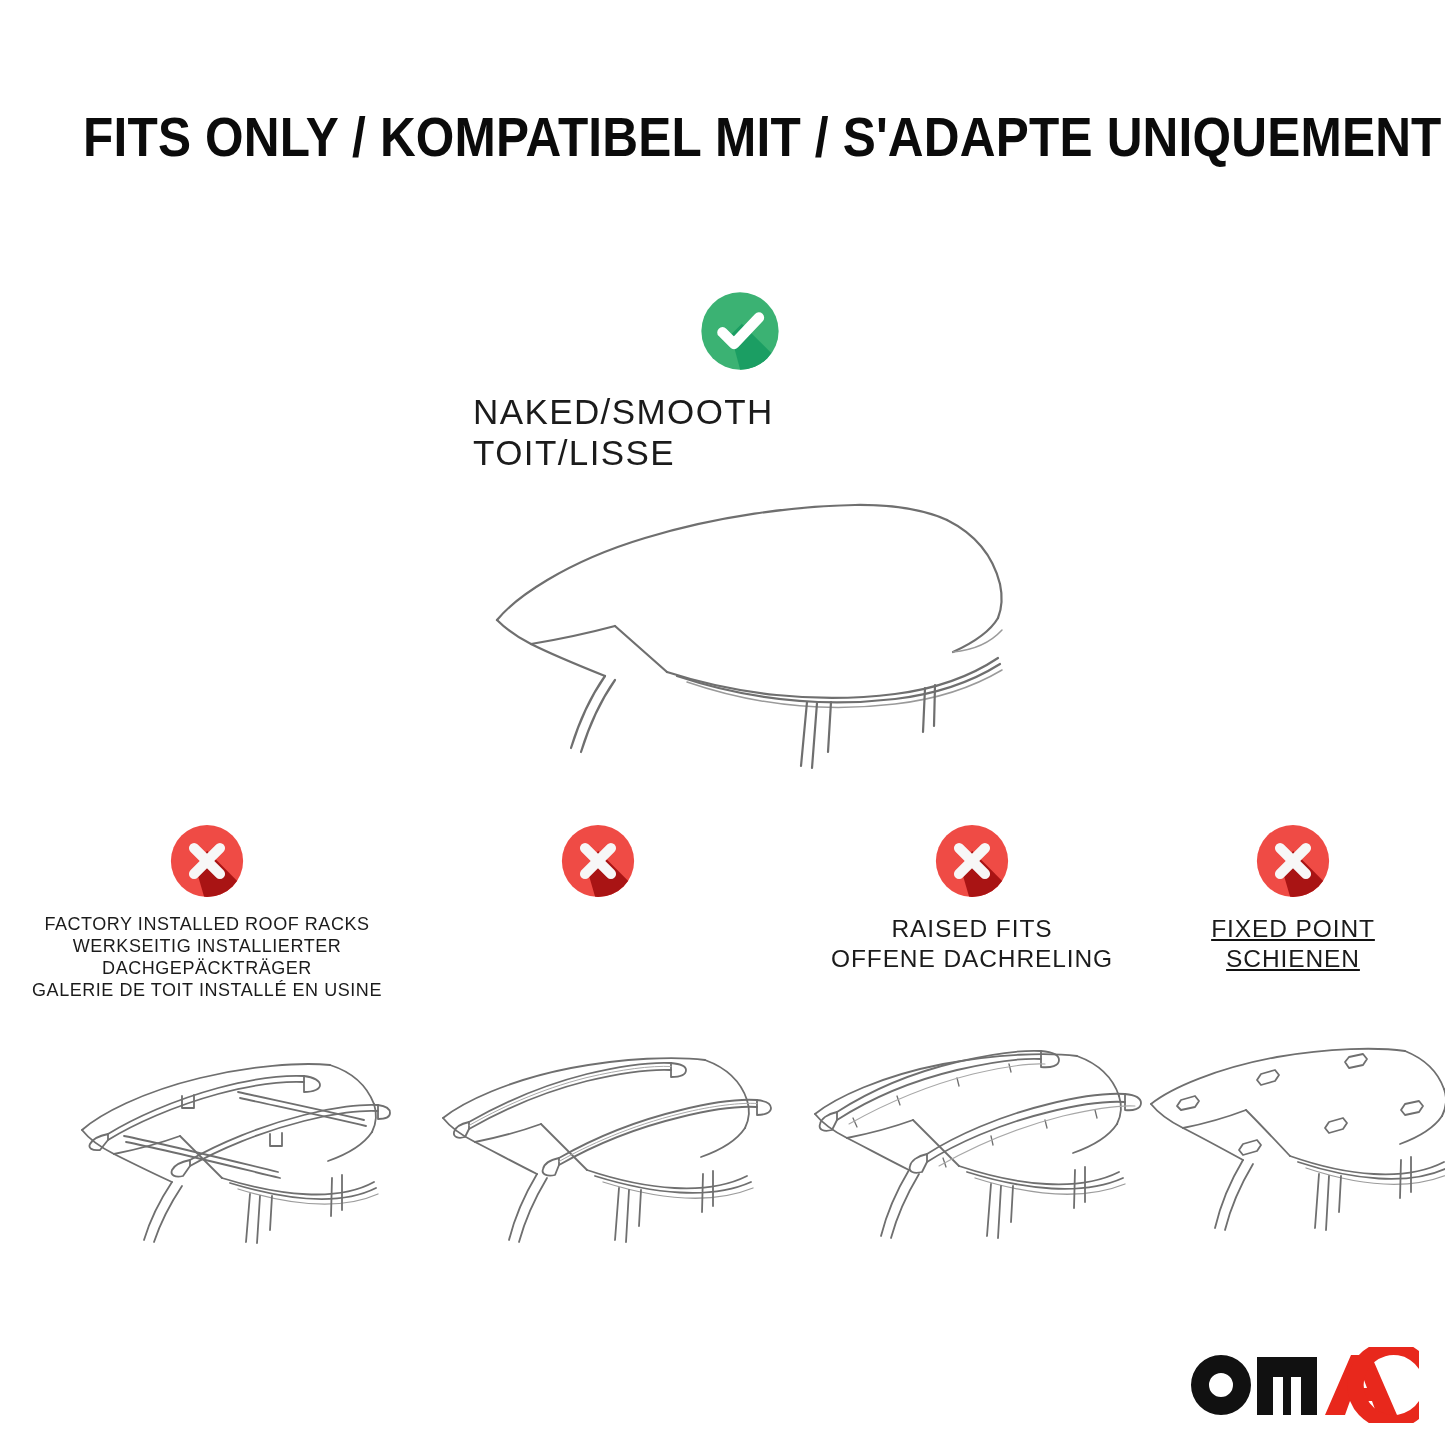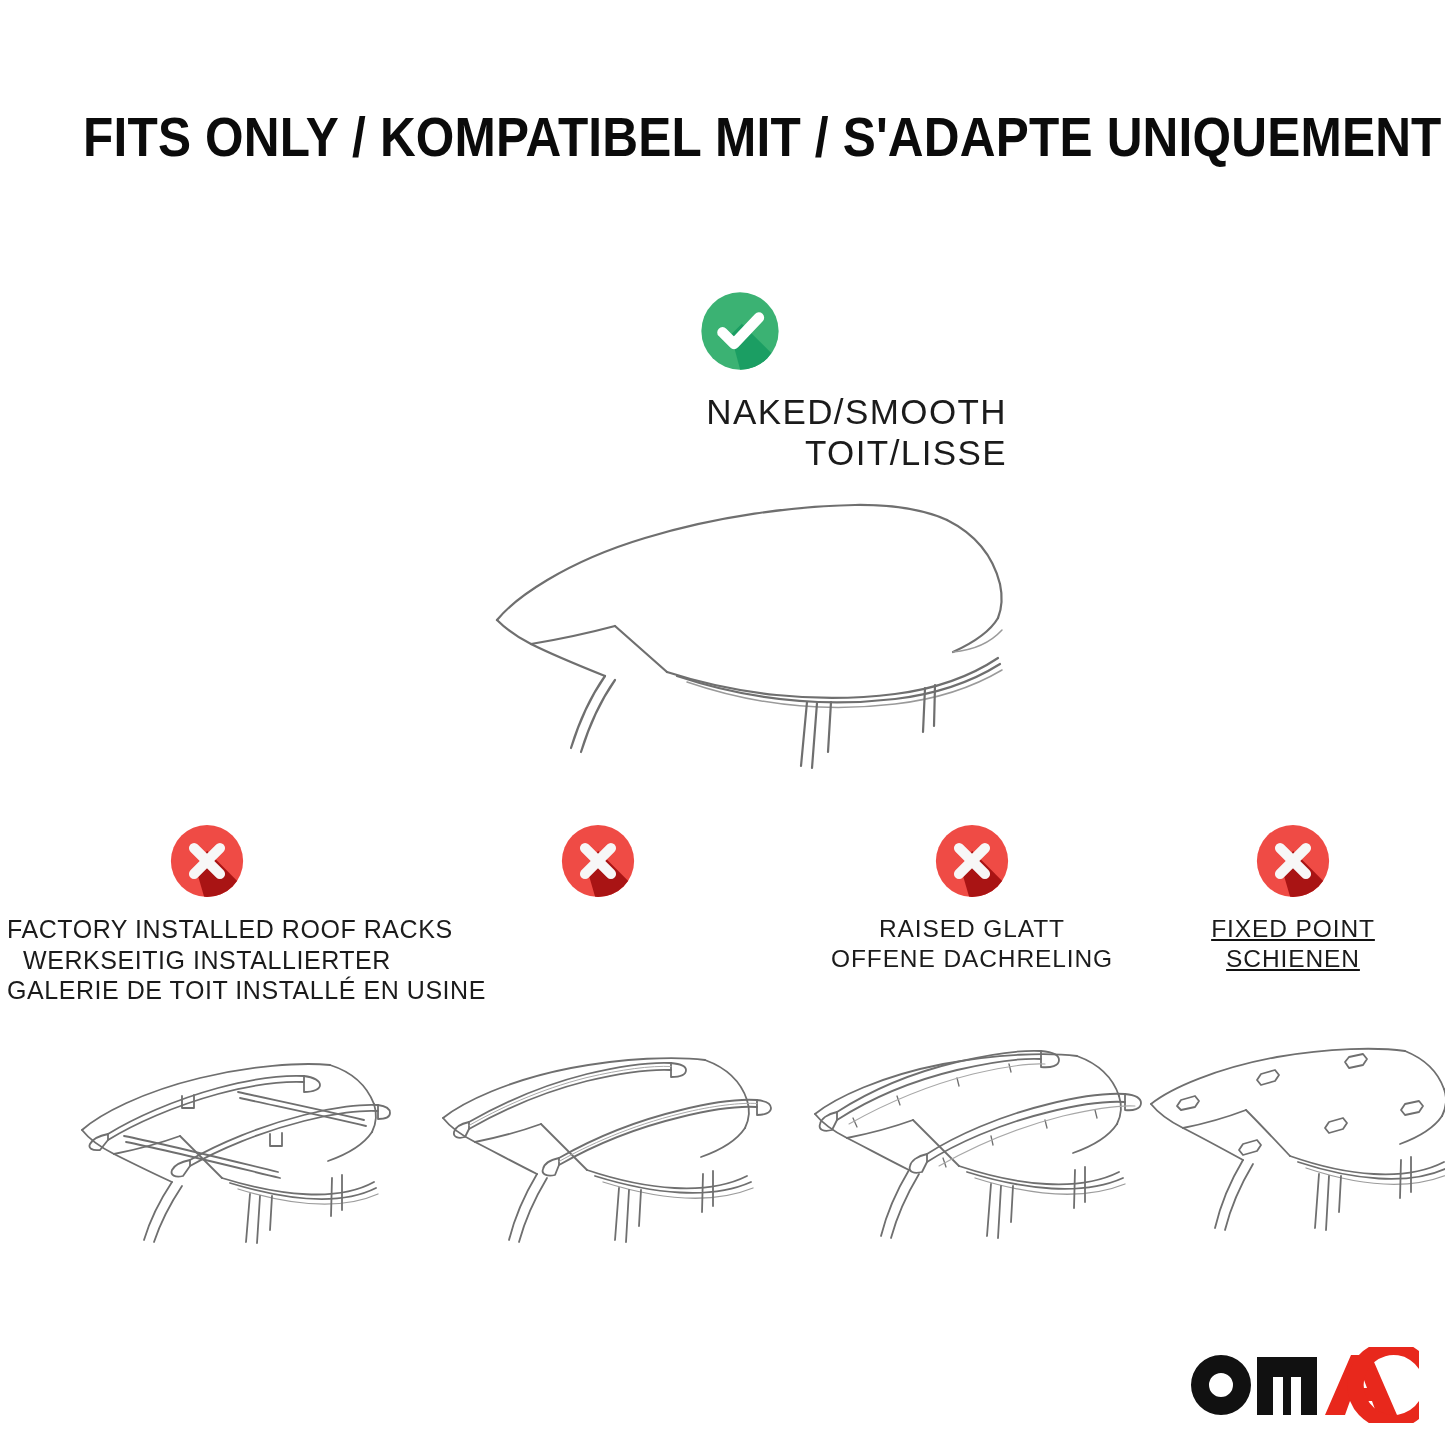"NAKED/SMOOTH" #ok-block { text-align: right -> left }
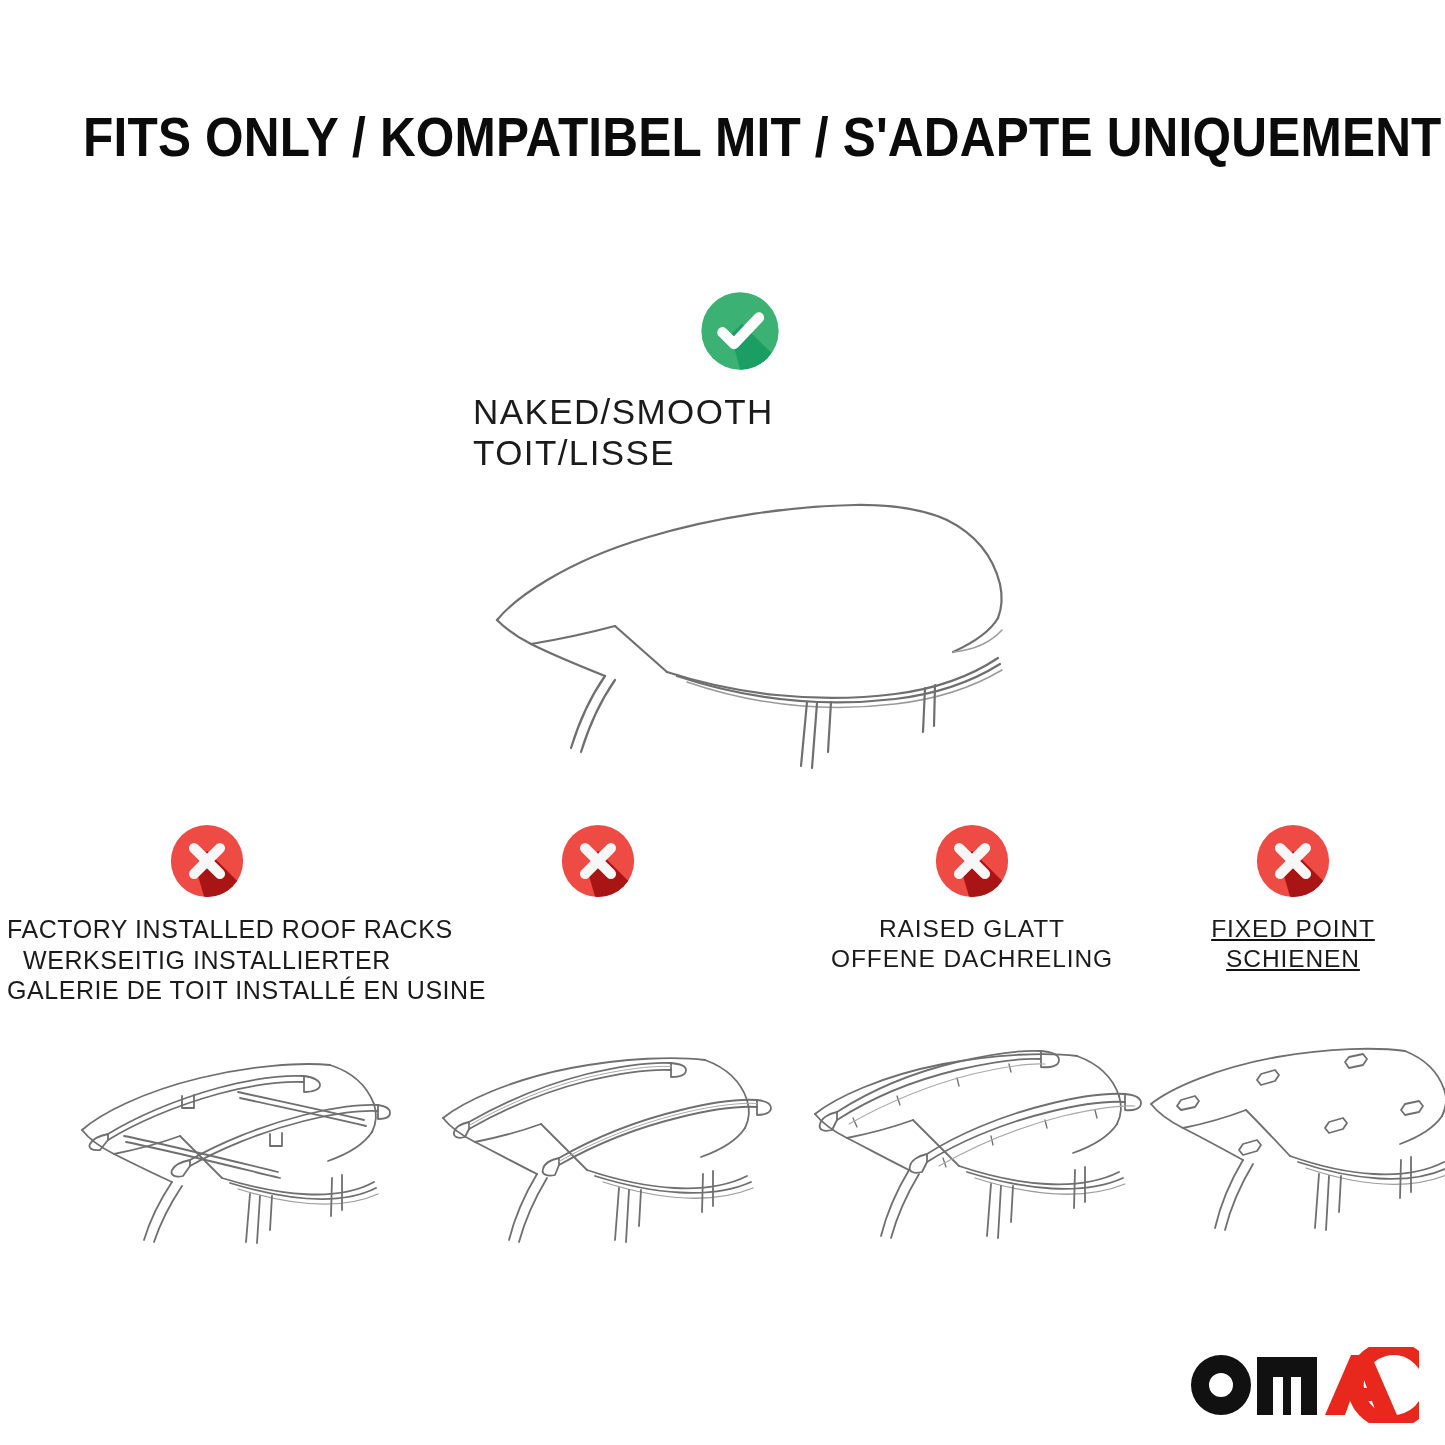"FACTORY INSTALLED ROOF RACKS" .cell-caption.tight { font-size: 25px -> 18px }
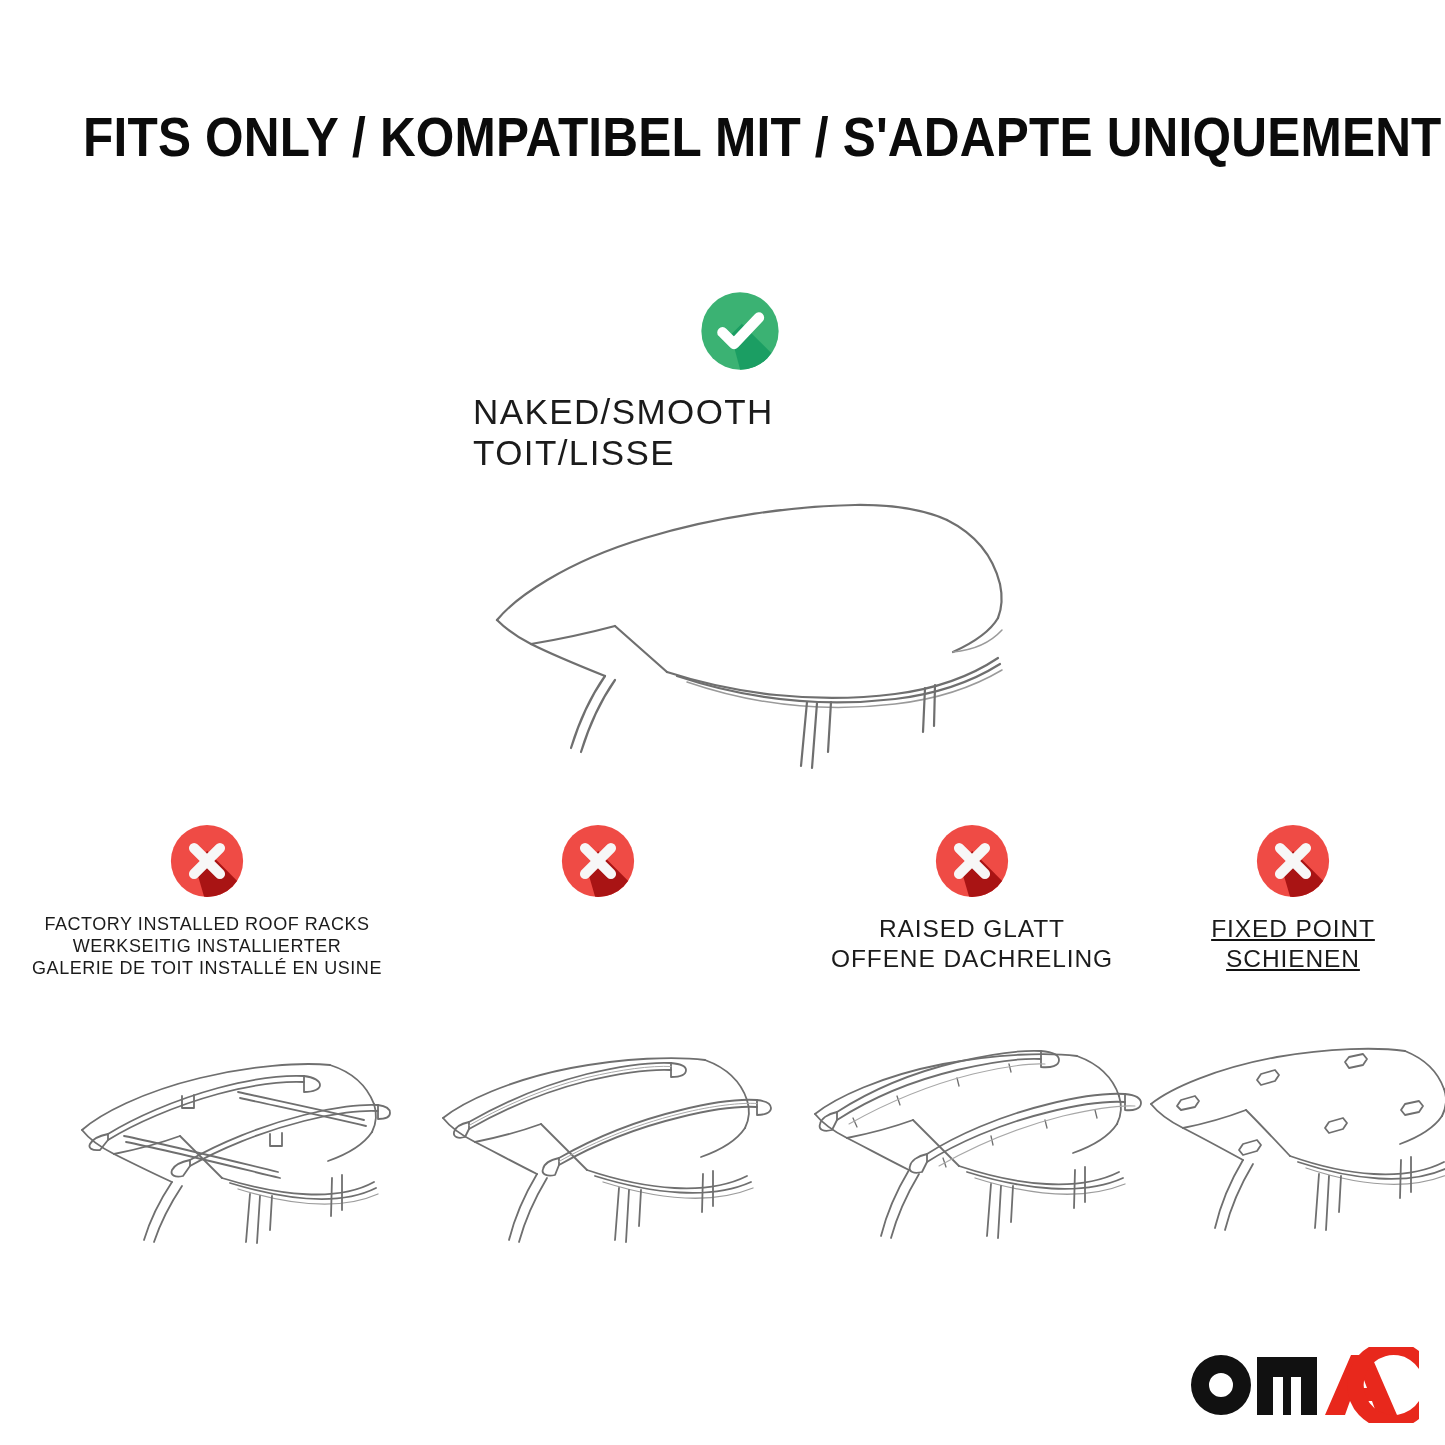"RAISED GLATT" div { text: GLATT -> FITS }
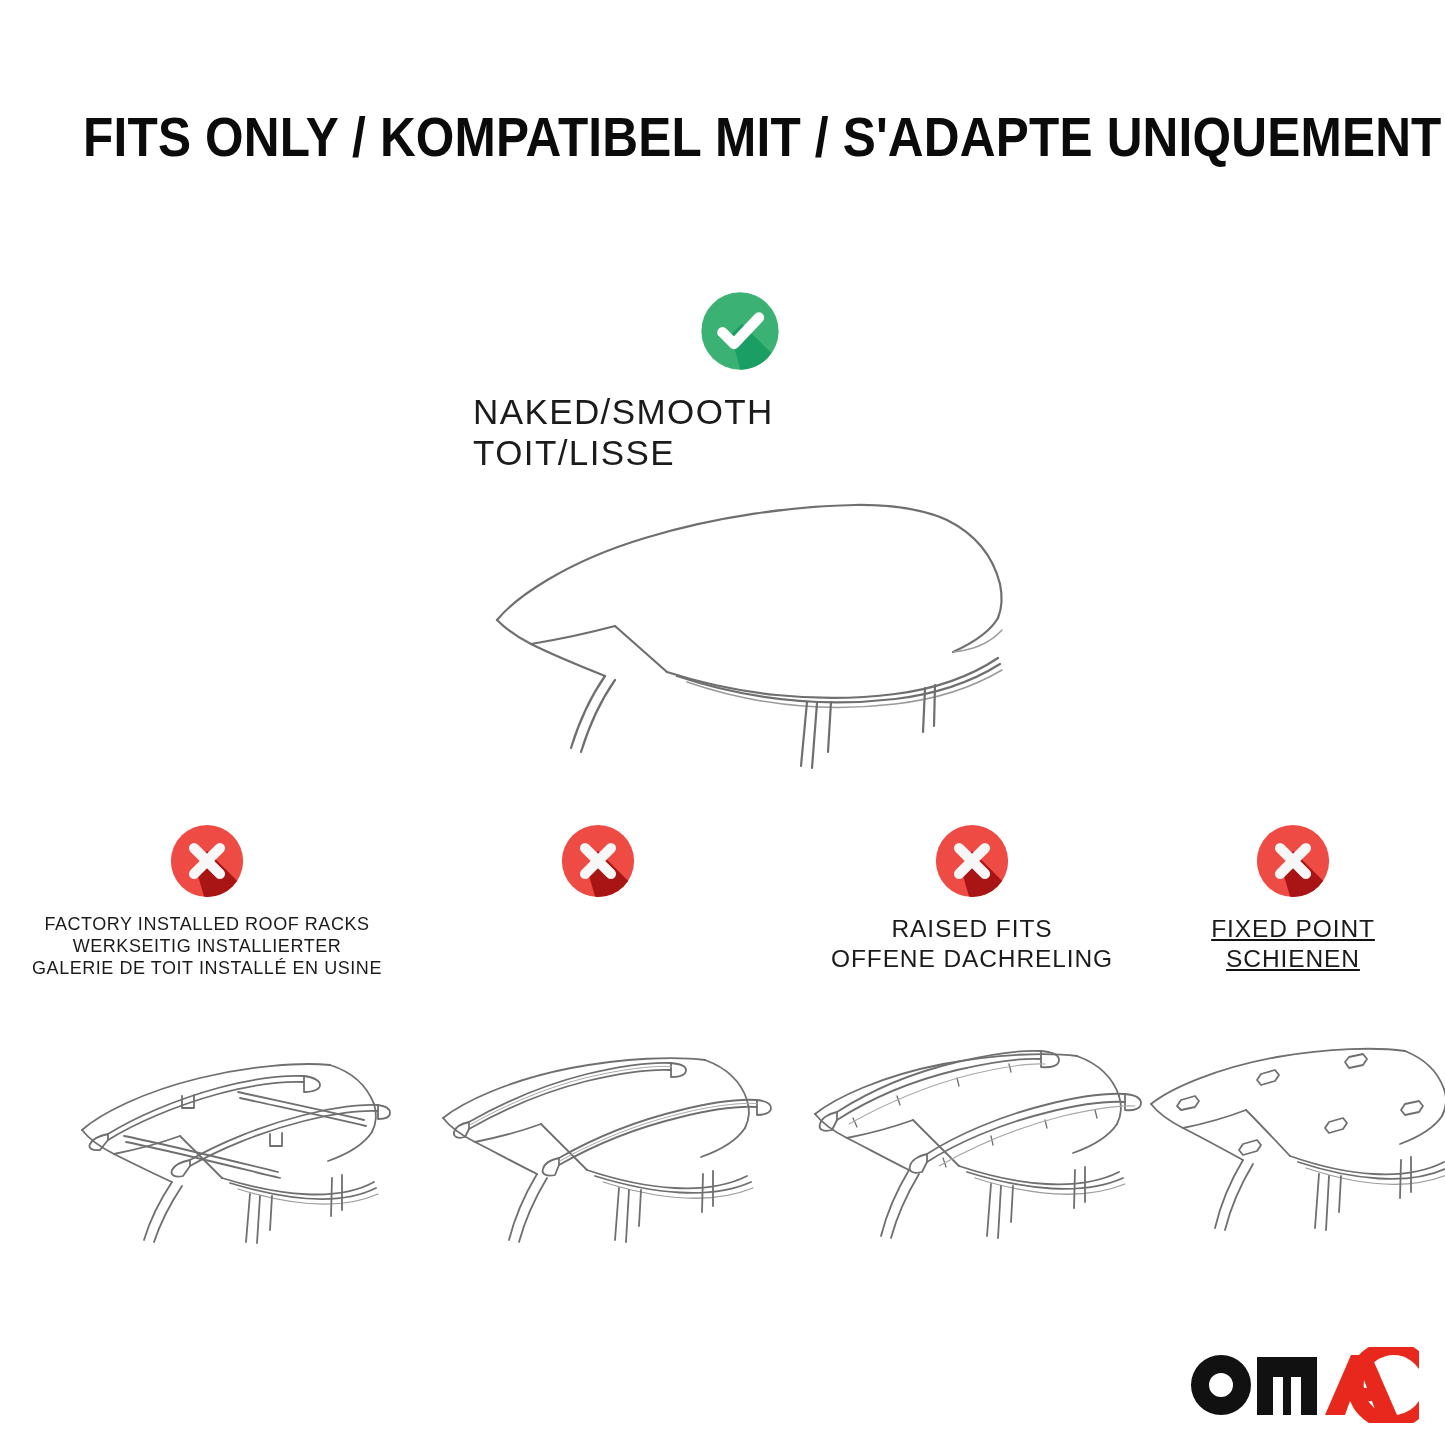"DACHGEPÄCKTRÄGER" div { html: none -> <div>DACHGEPÄCKTRÄGER</div> }
